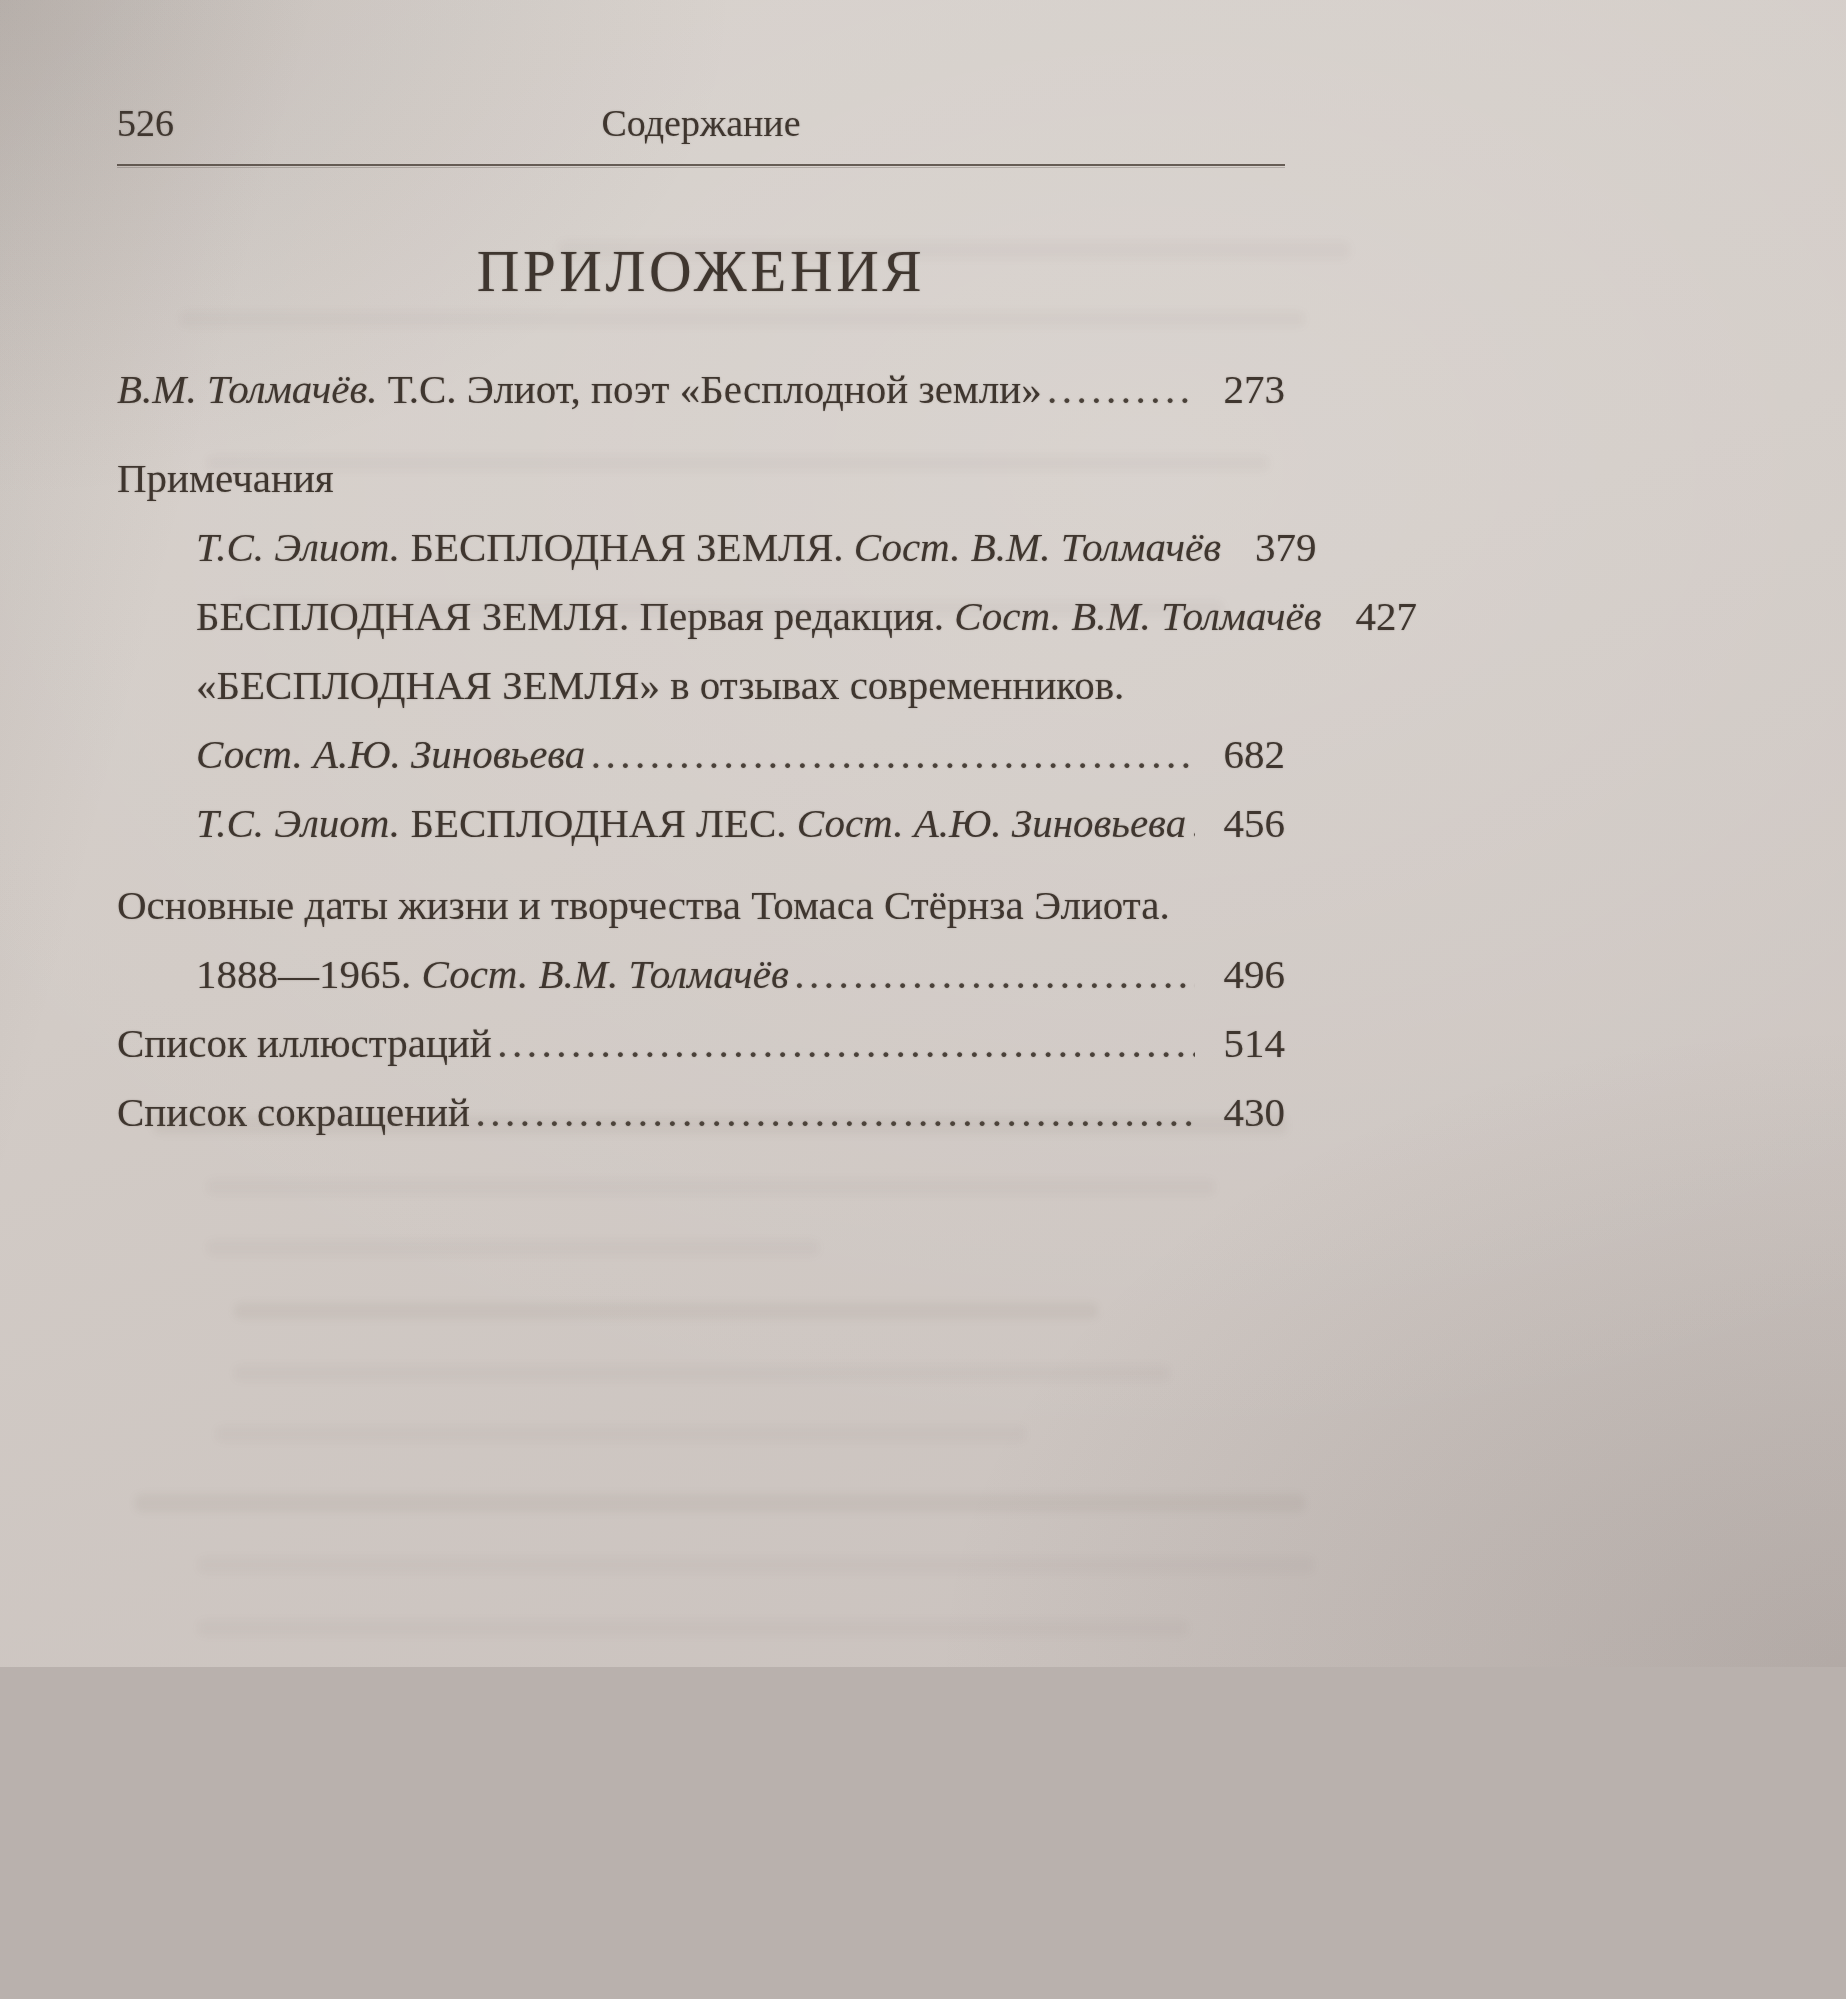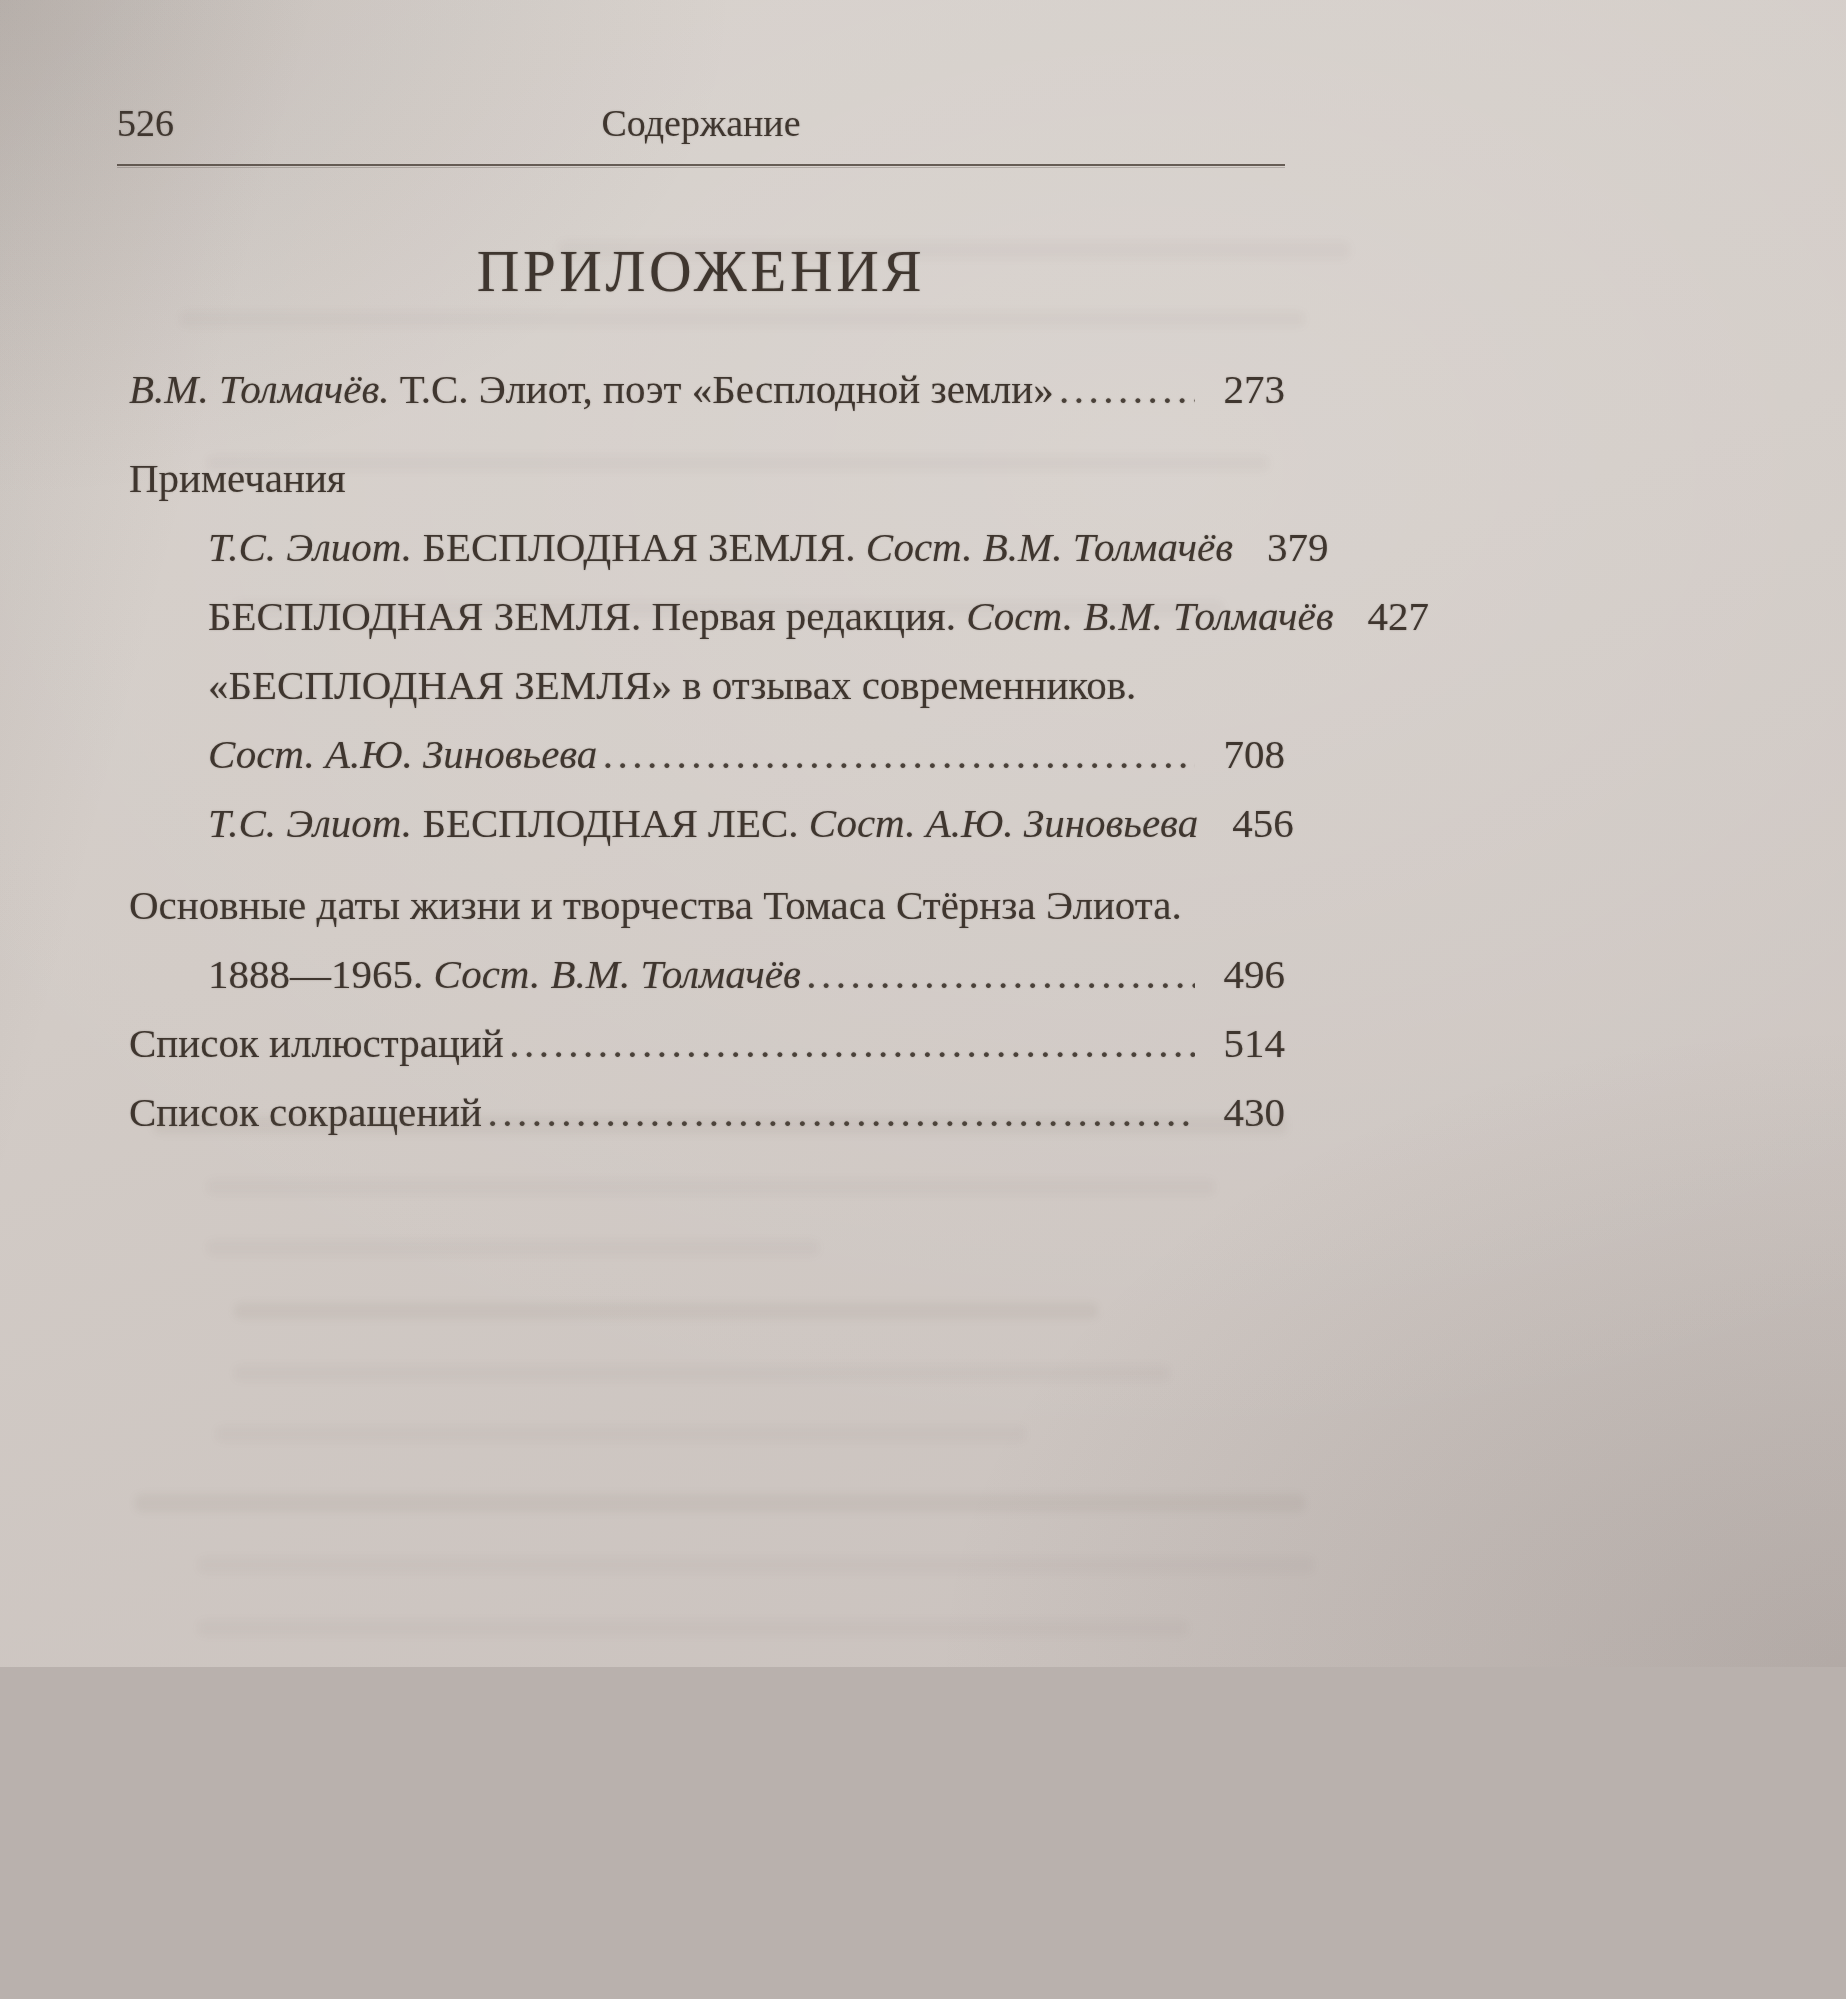"В.М. Толмачёв. Т.С. Элиот, поэт" .row { margin-left: 12px -> none }
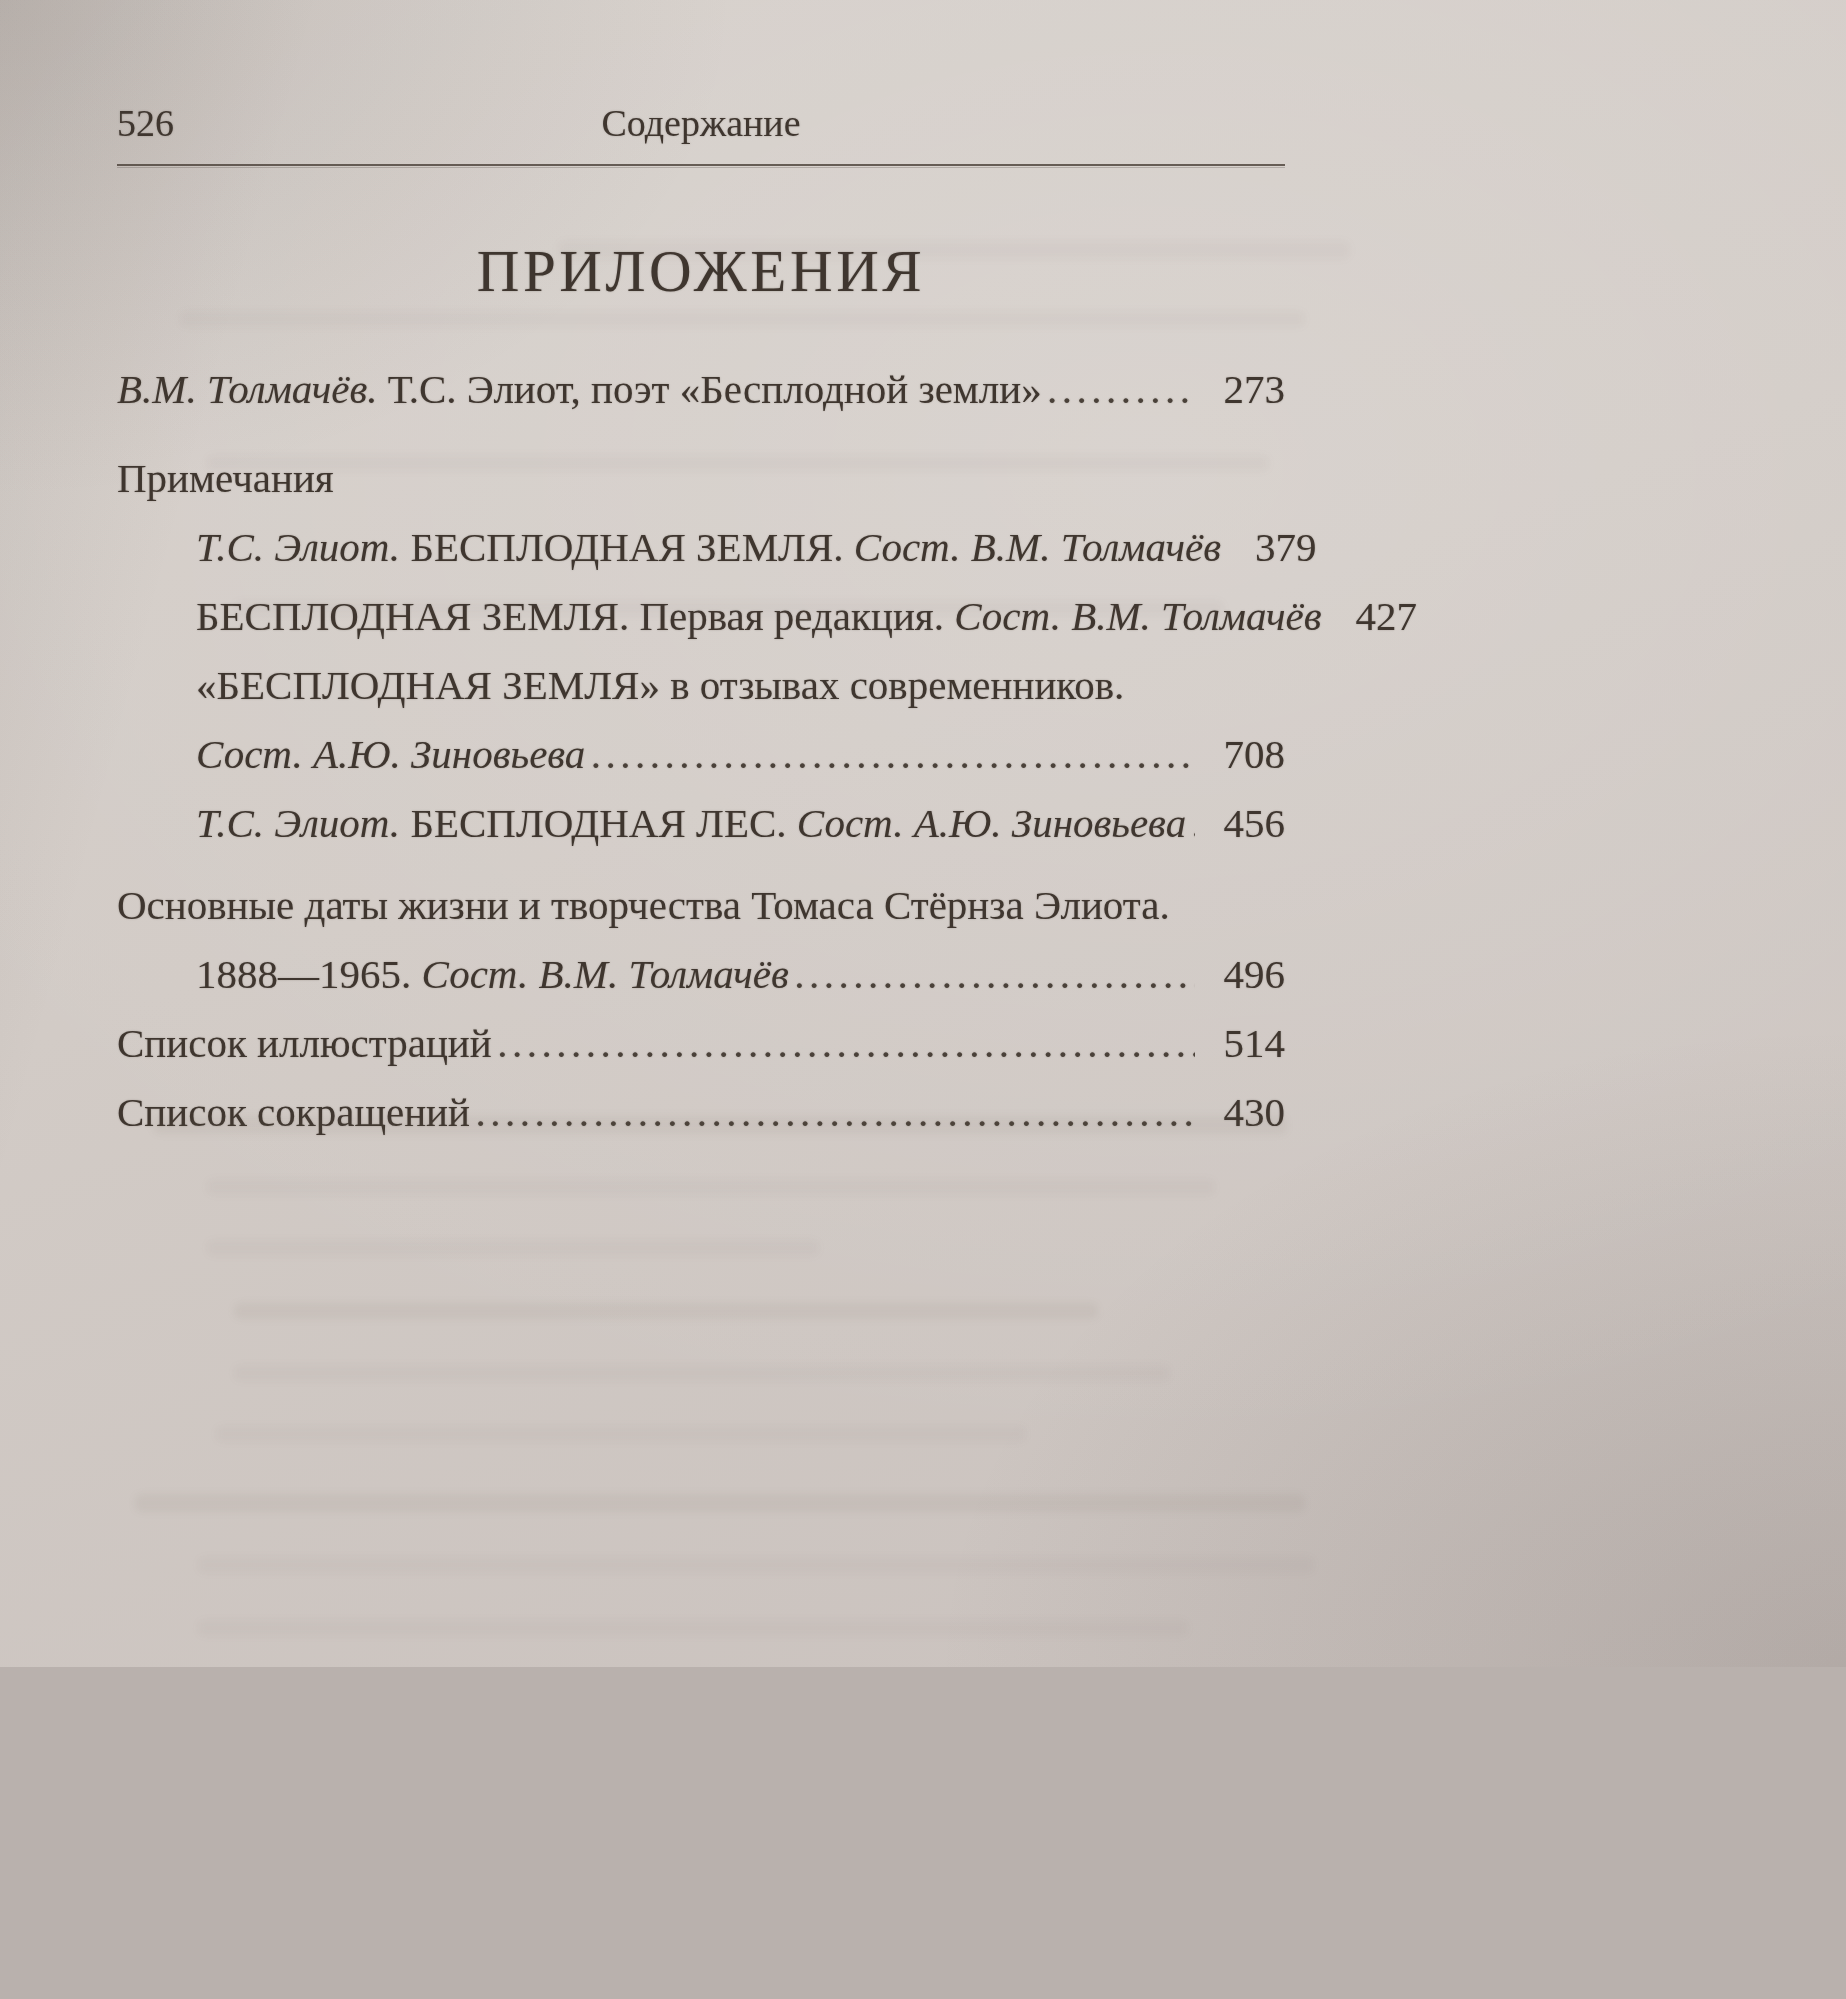"708" span.pg { text: 708 -> 682 }
